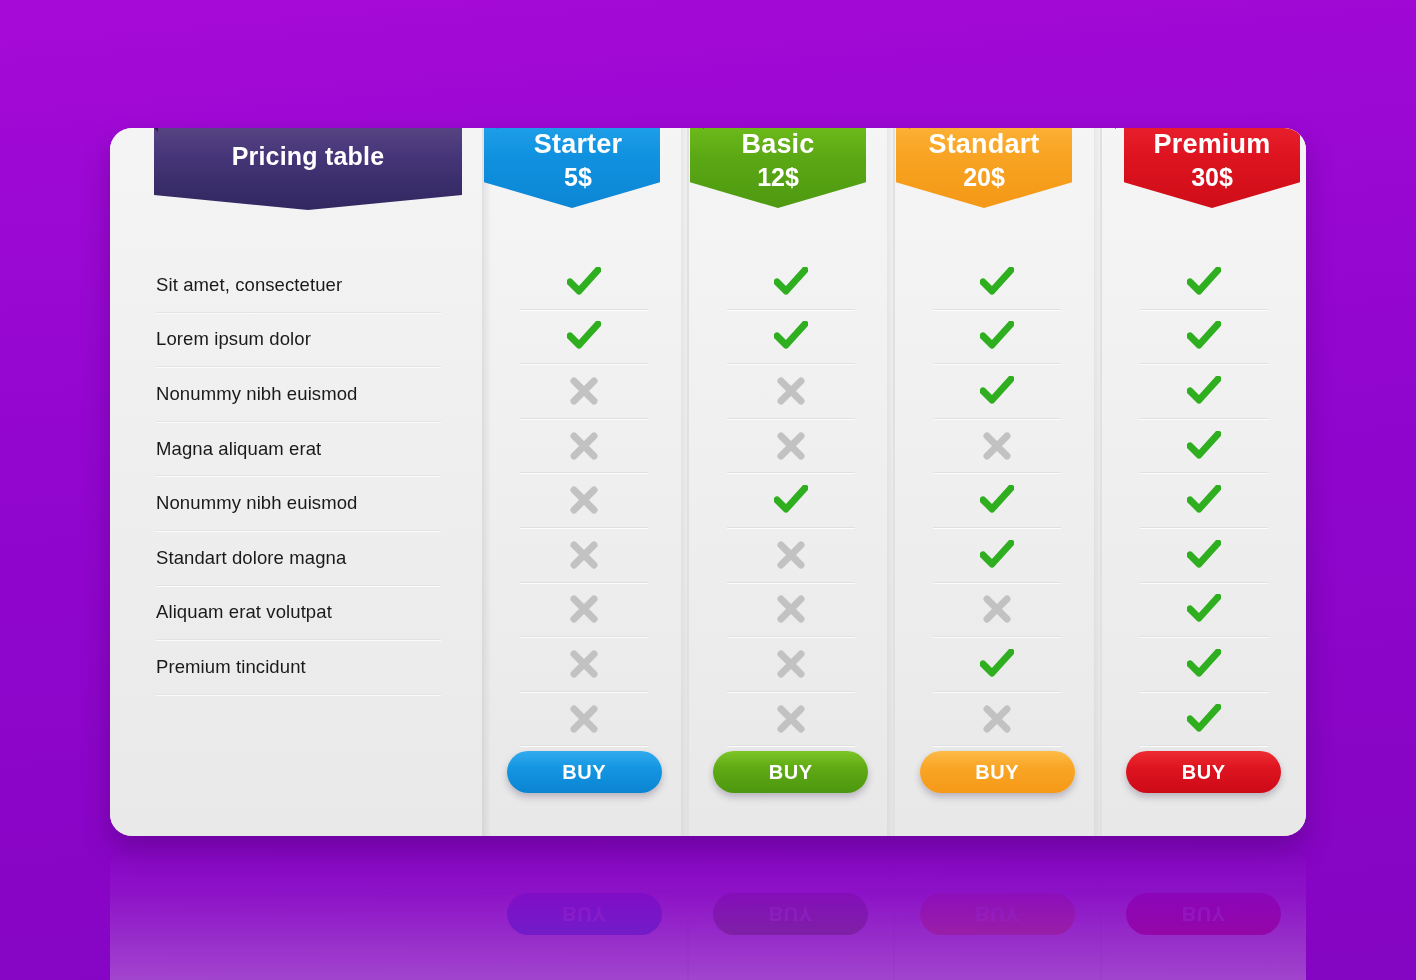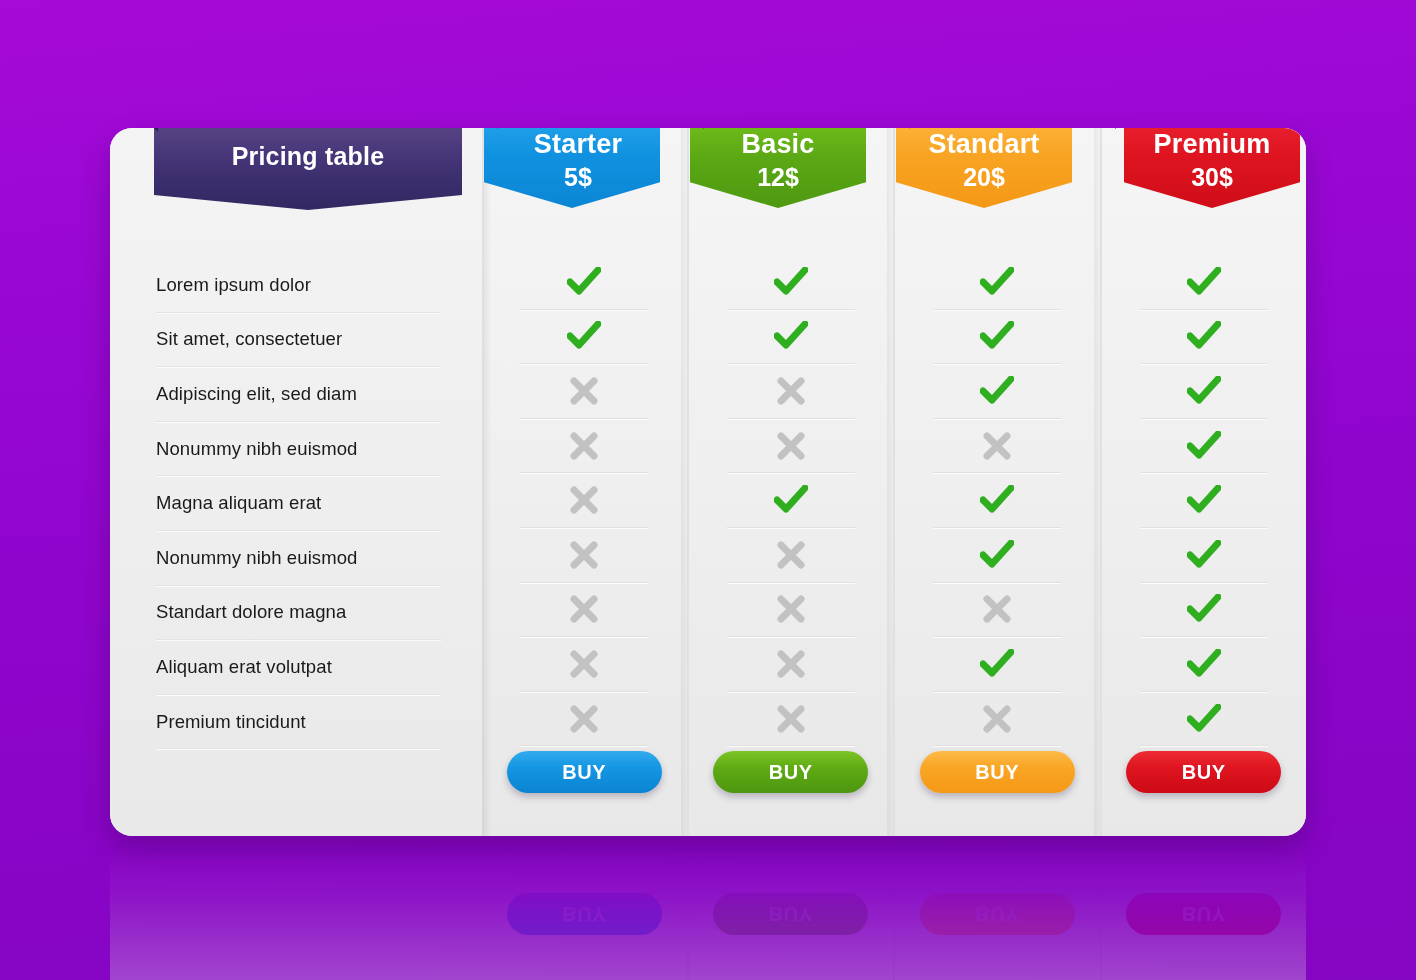"Lorem ipsum dolor" div.feat-row { order: before "Sit amet, consectetuer" -> after "Sit amet, consectetuer" }
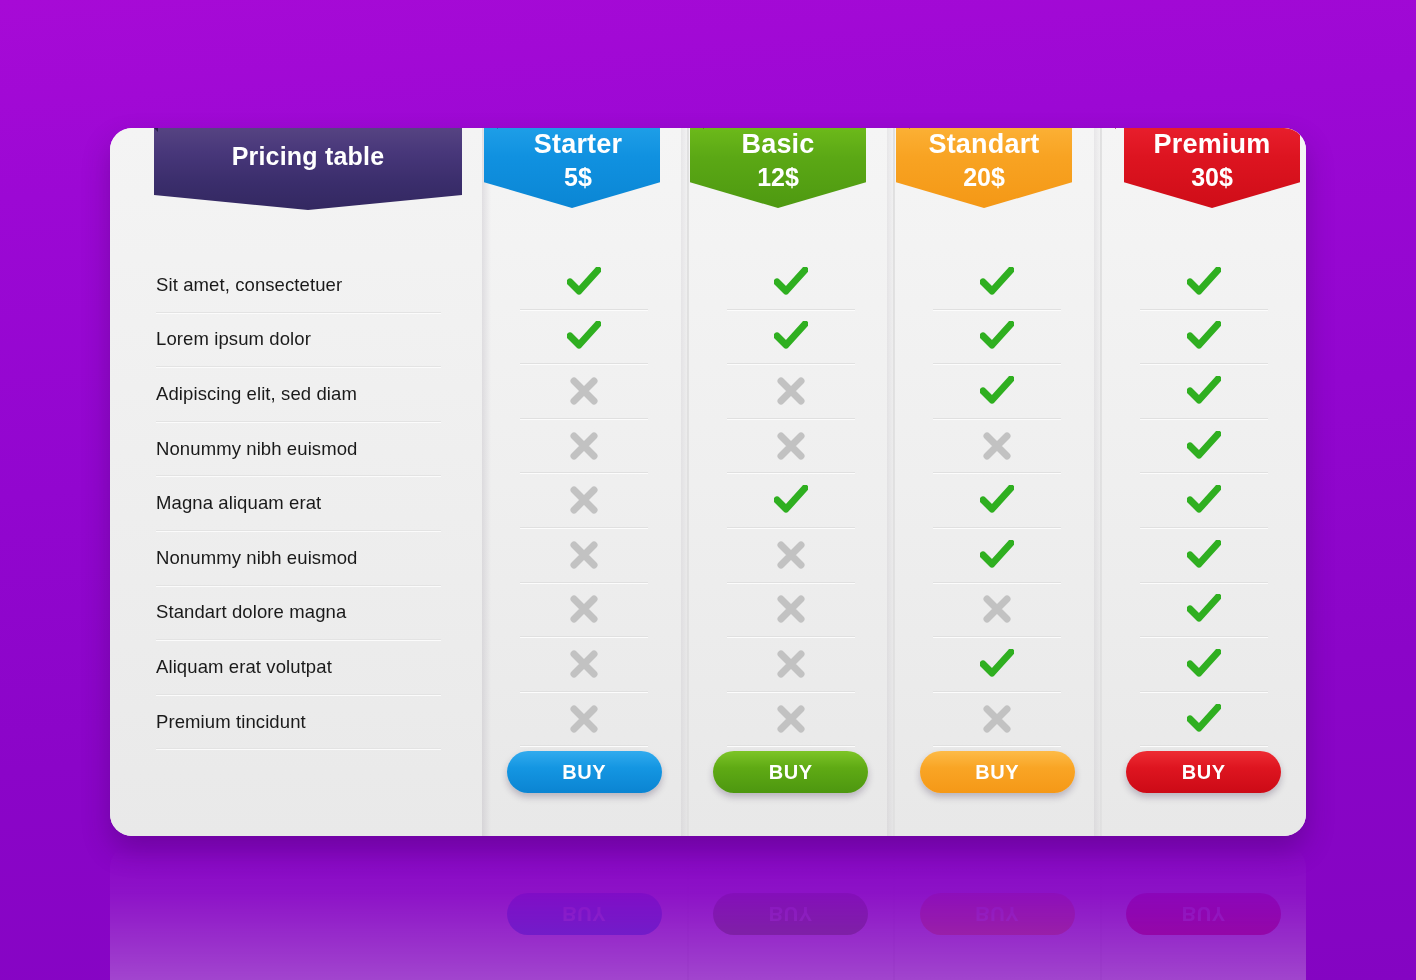"Adipiscing elit, sed diam" div.feat-row { html: <div> <span>Adipiscing elit, sed diam</span> </div> -> none }
